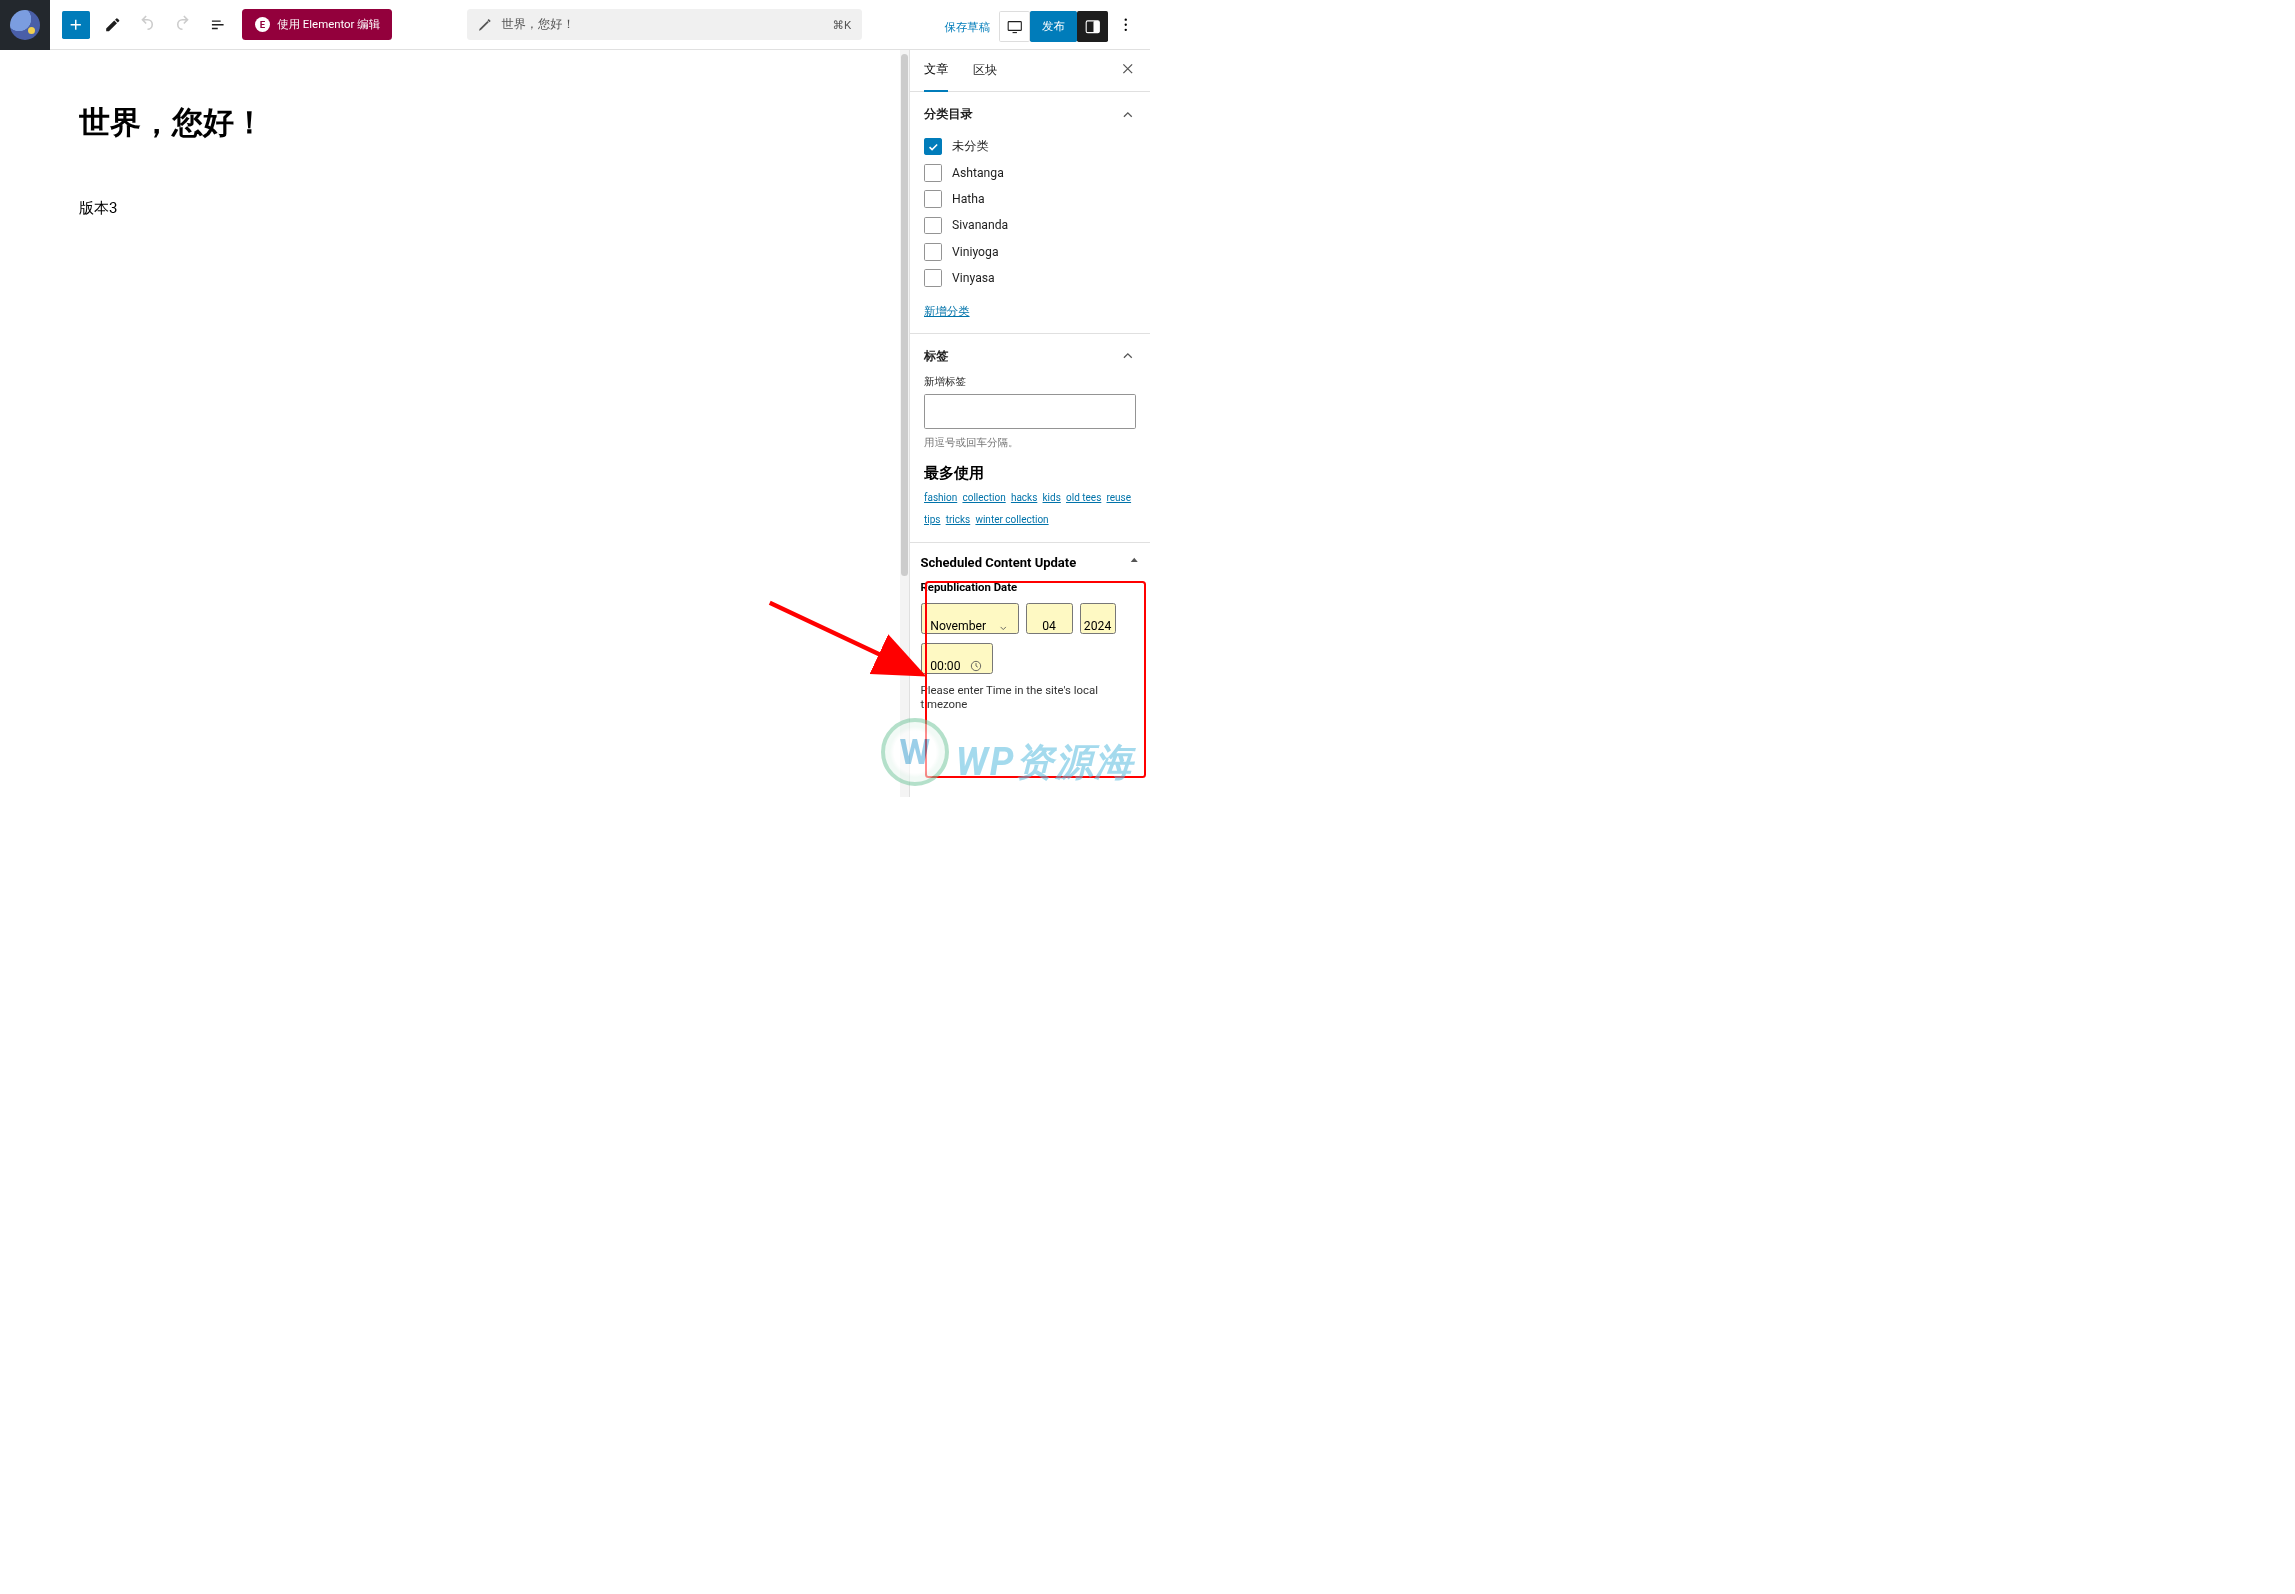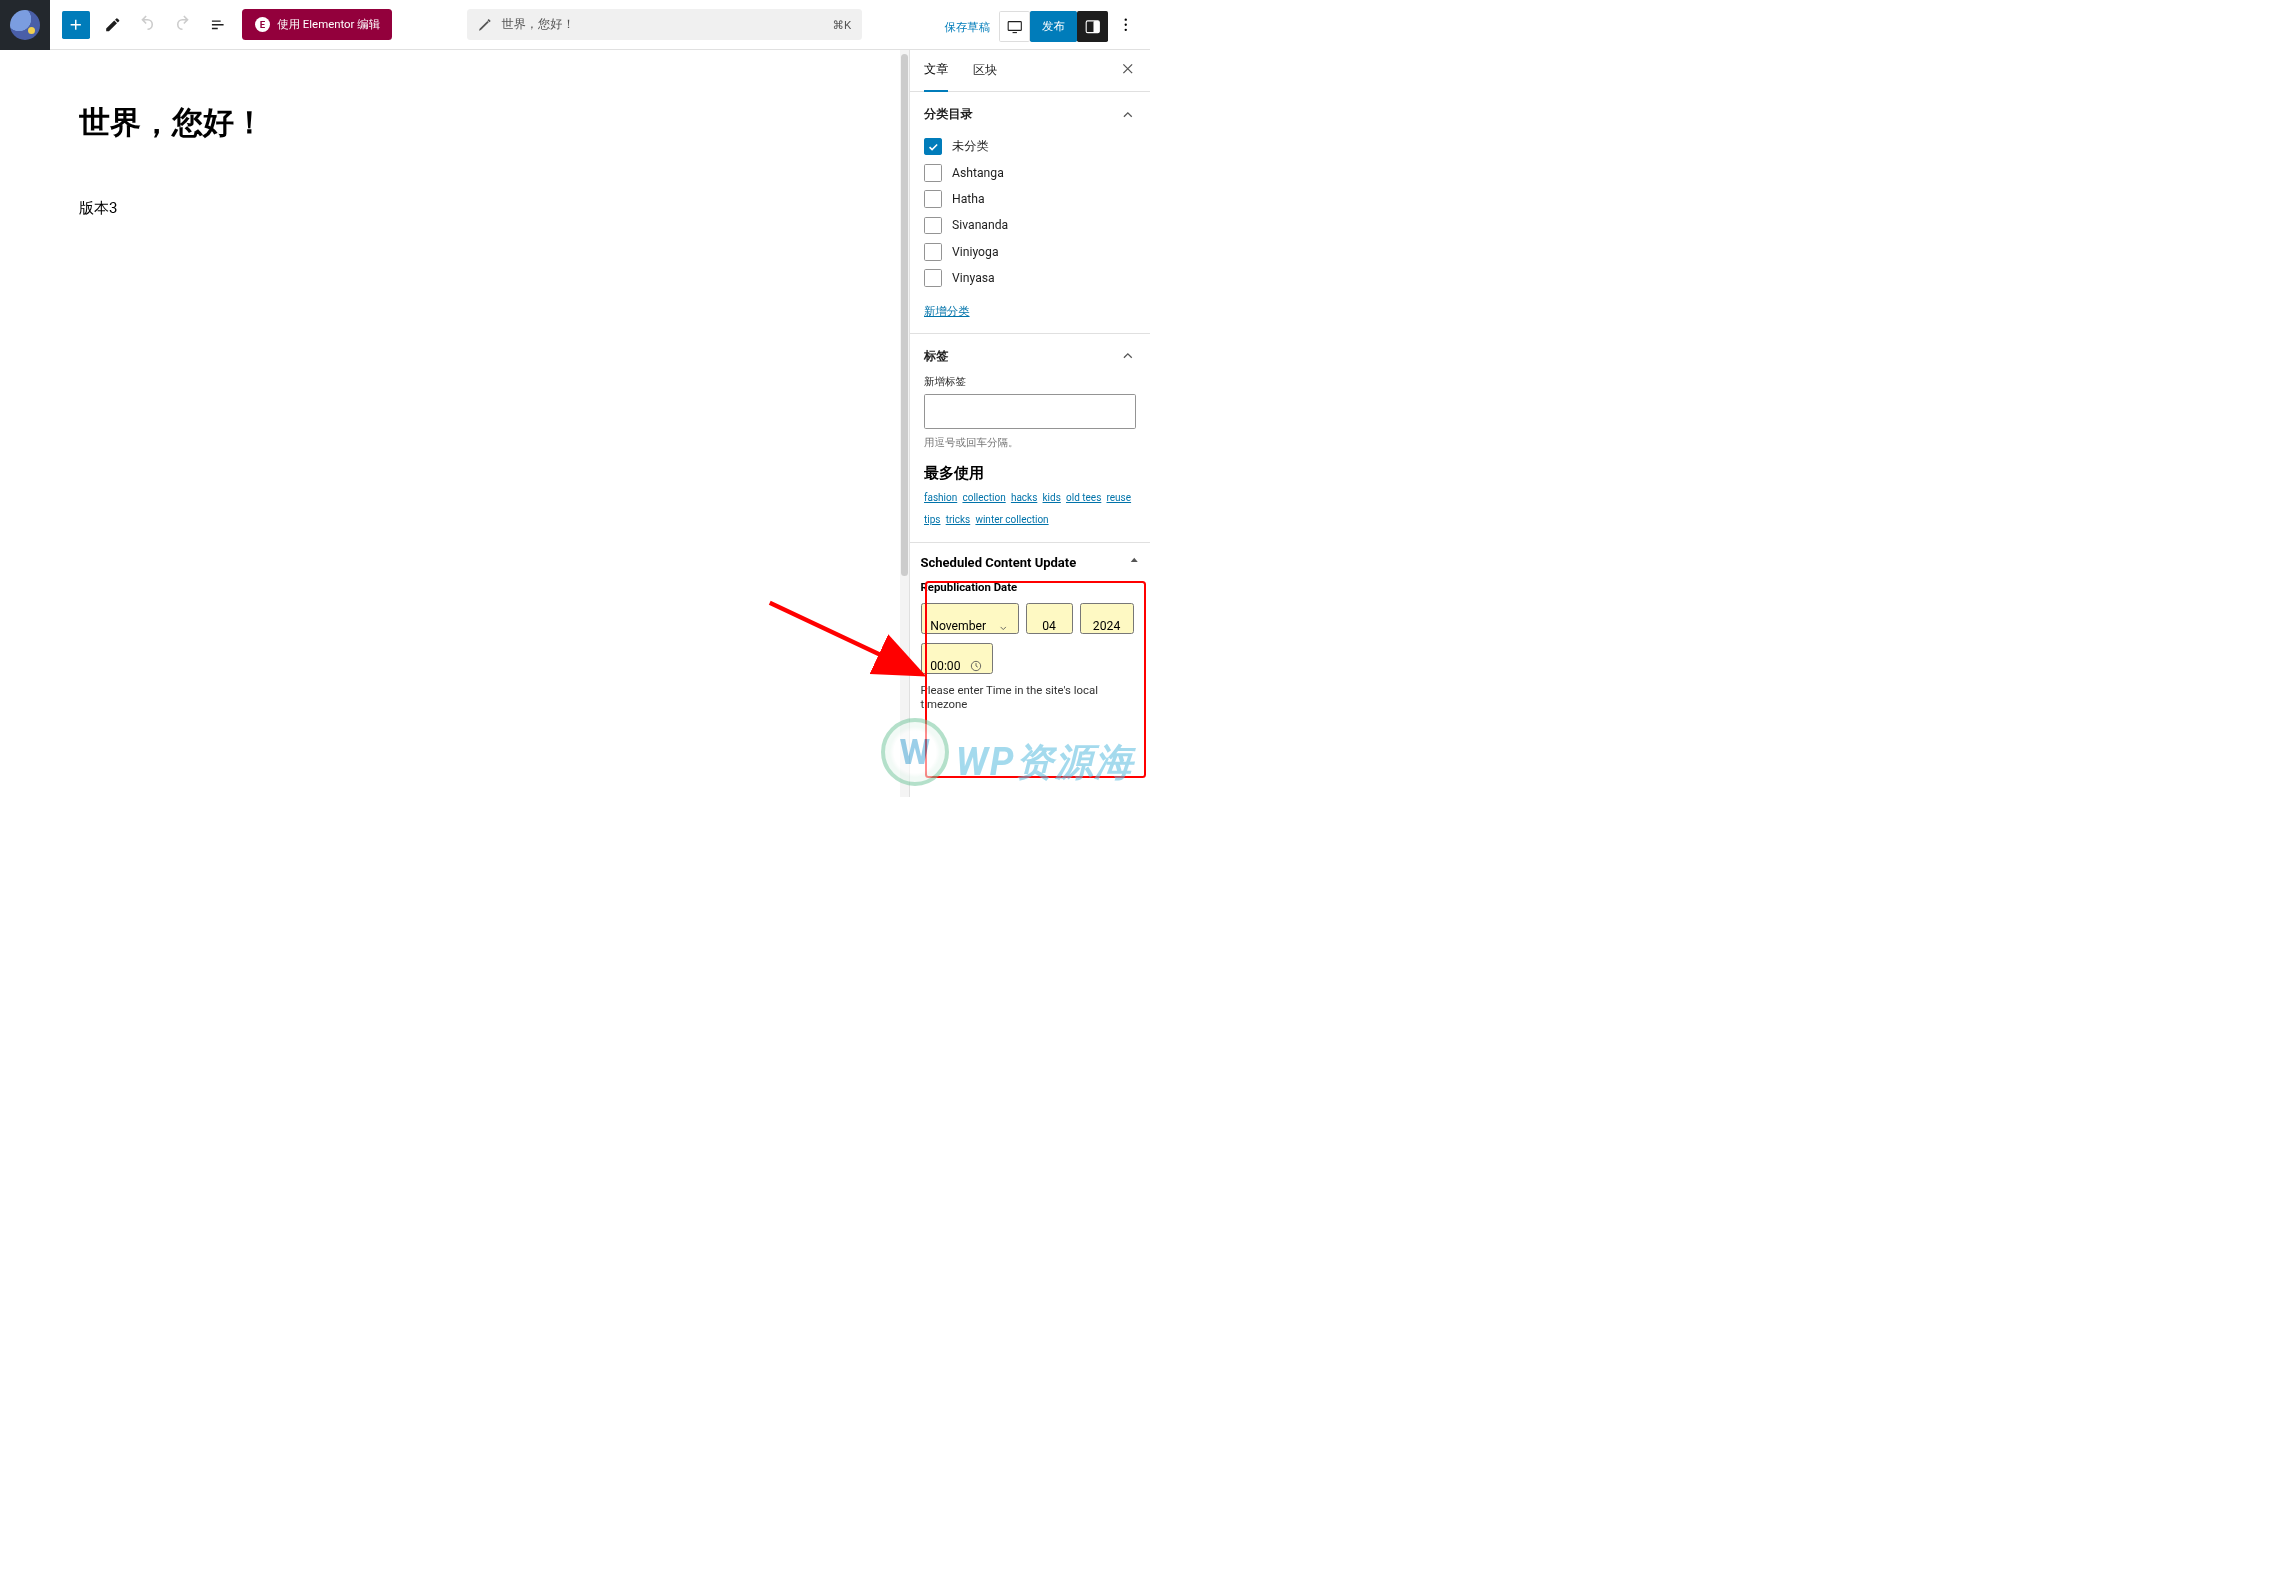"2024" div.inp { width: 54px -> 36px }
